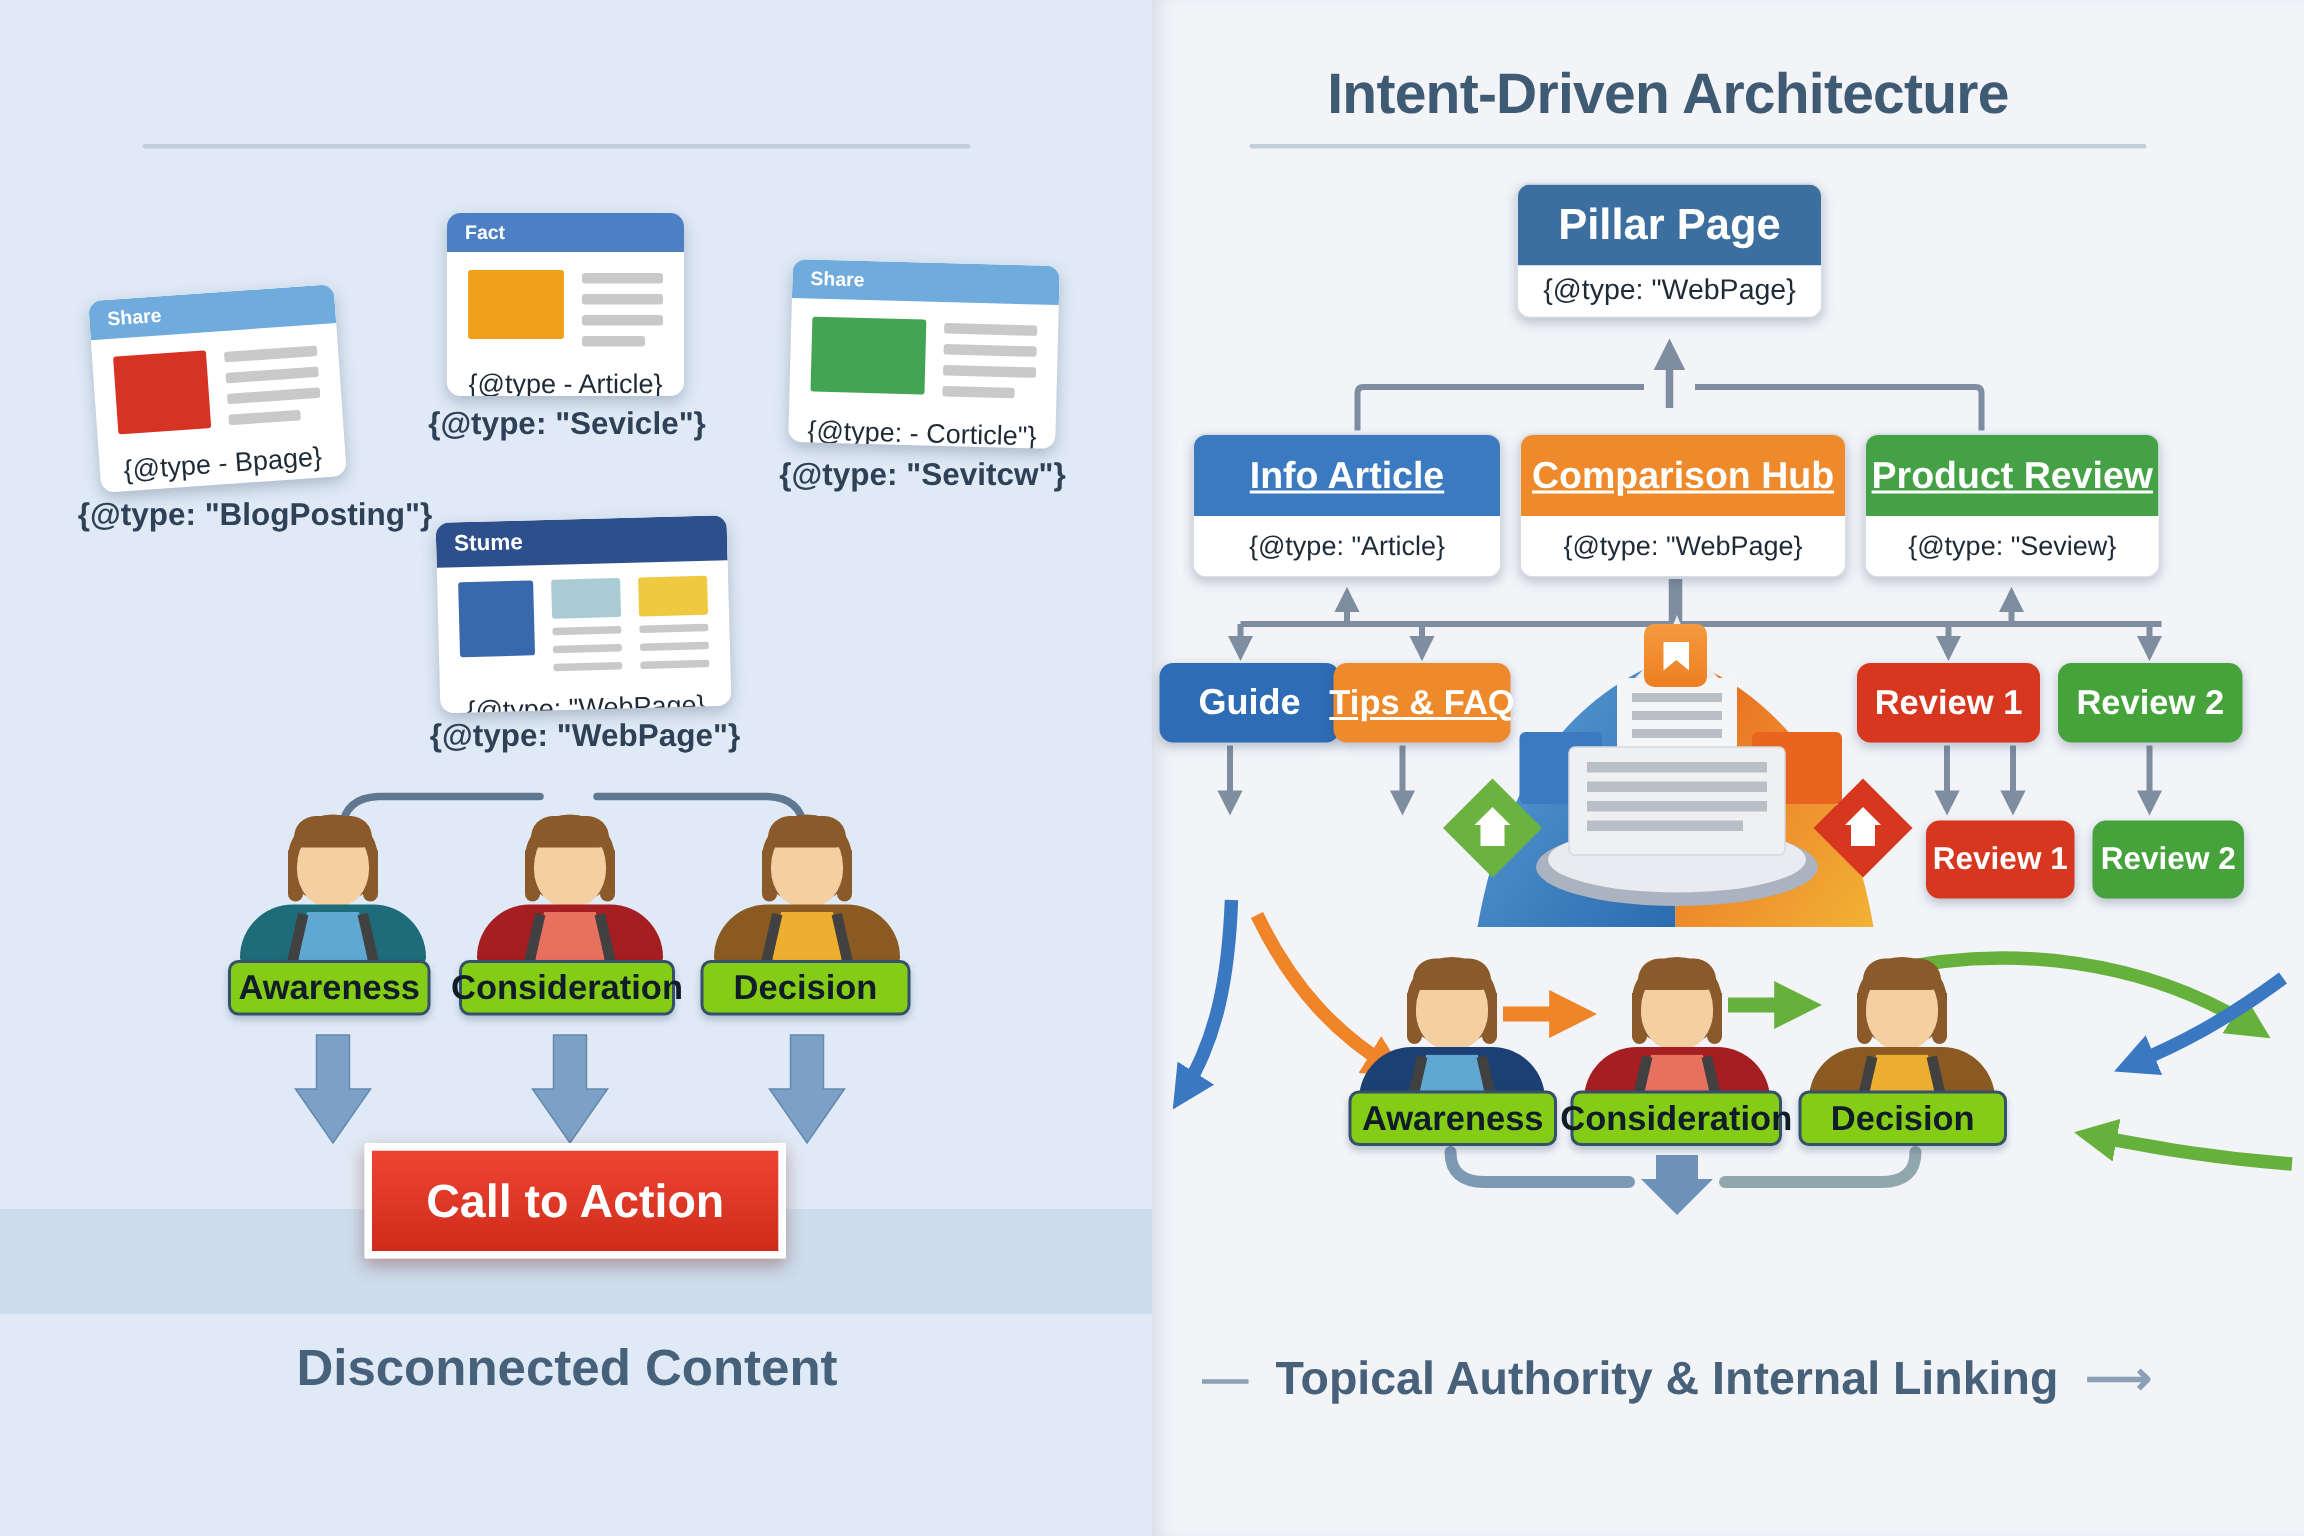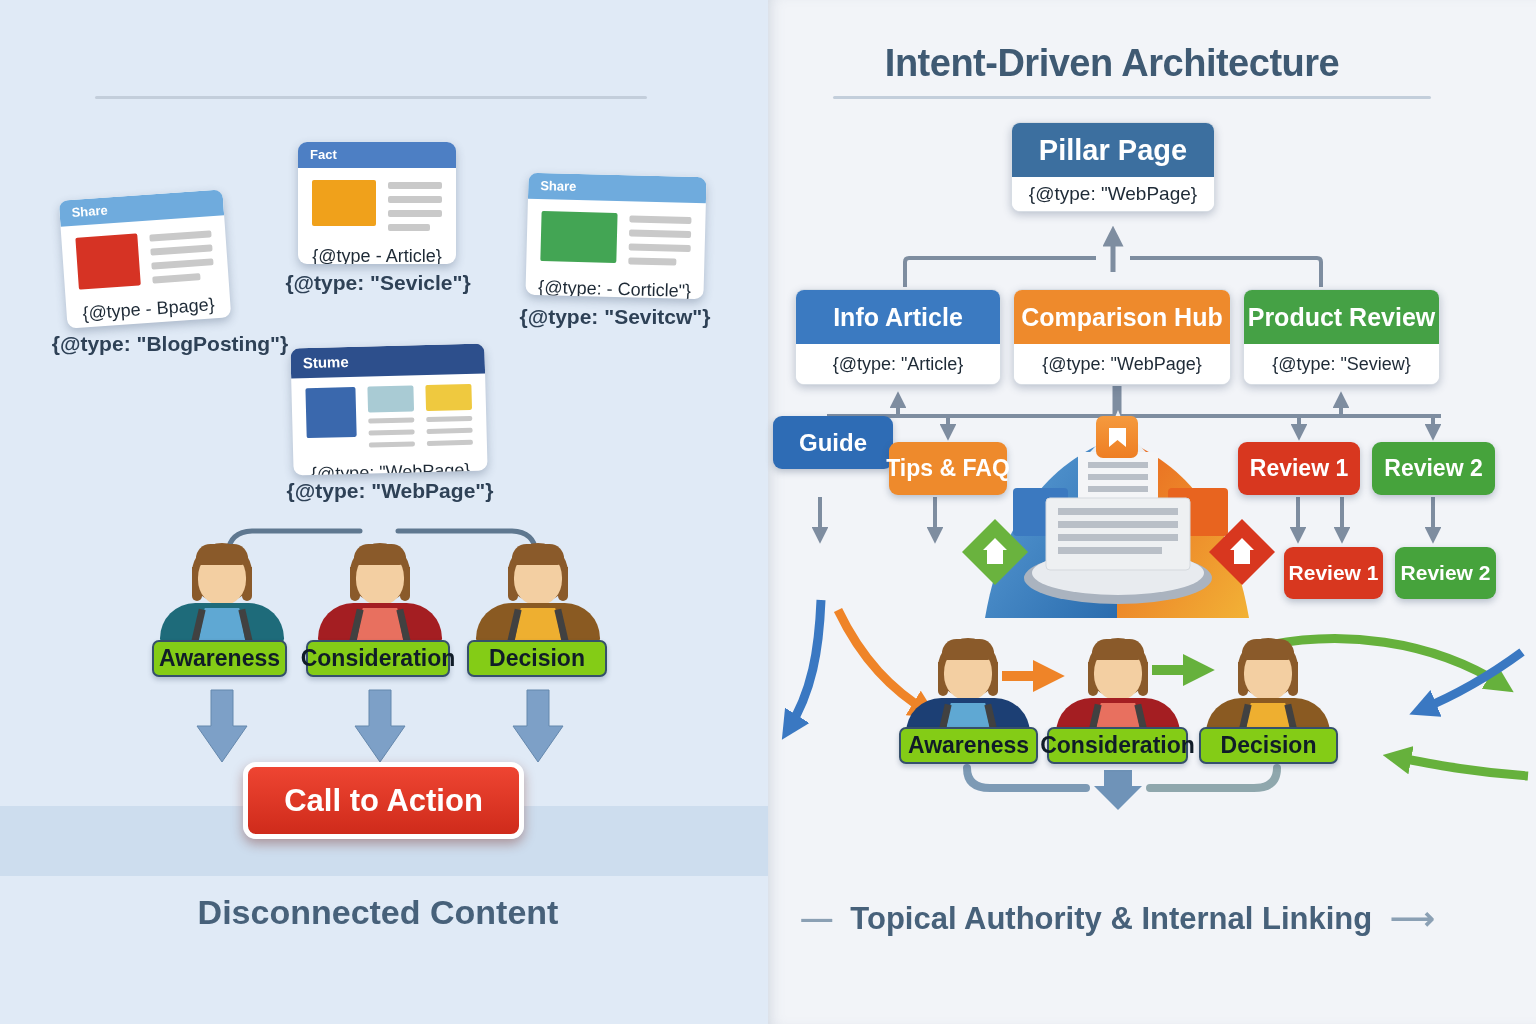"Info Article" .lvl2 .nd-title { text-decoration: none -> underline }
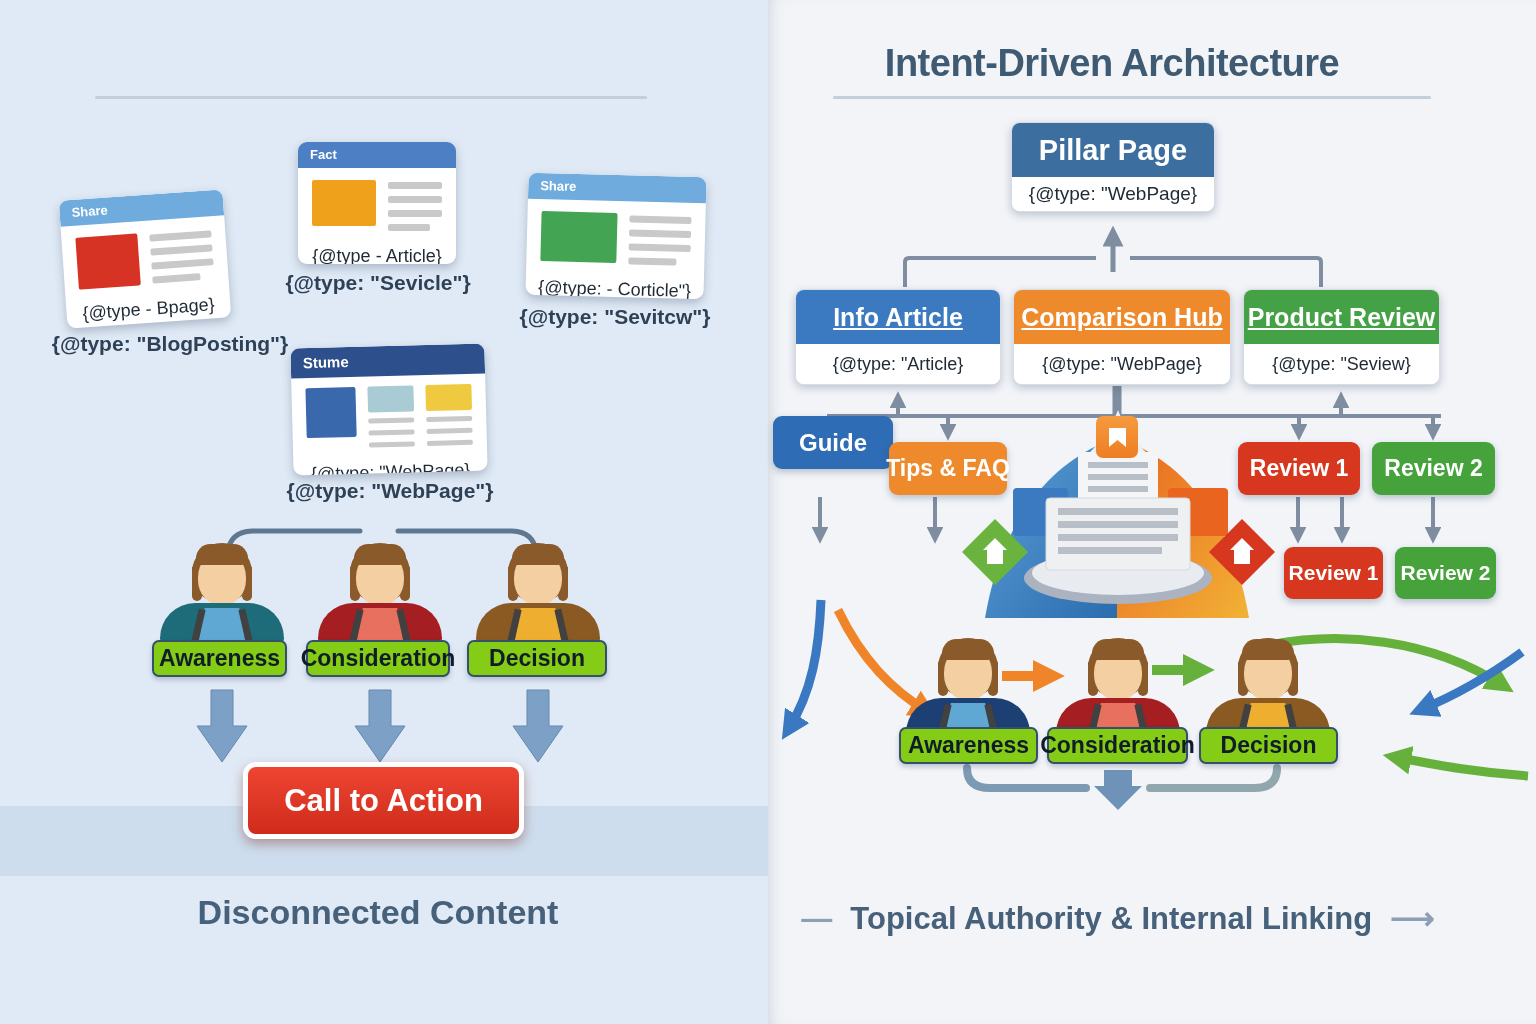"Guide" div.chip { top: 416px -> 442px }
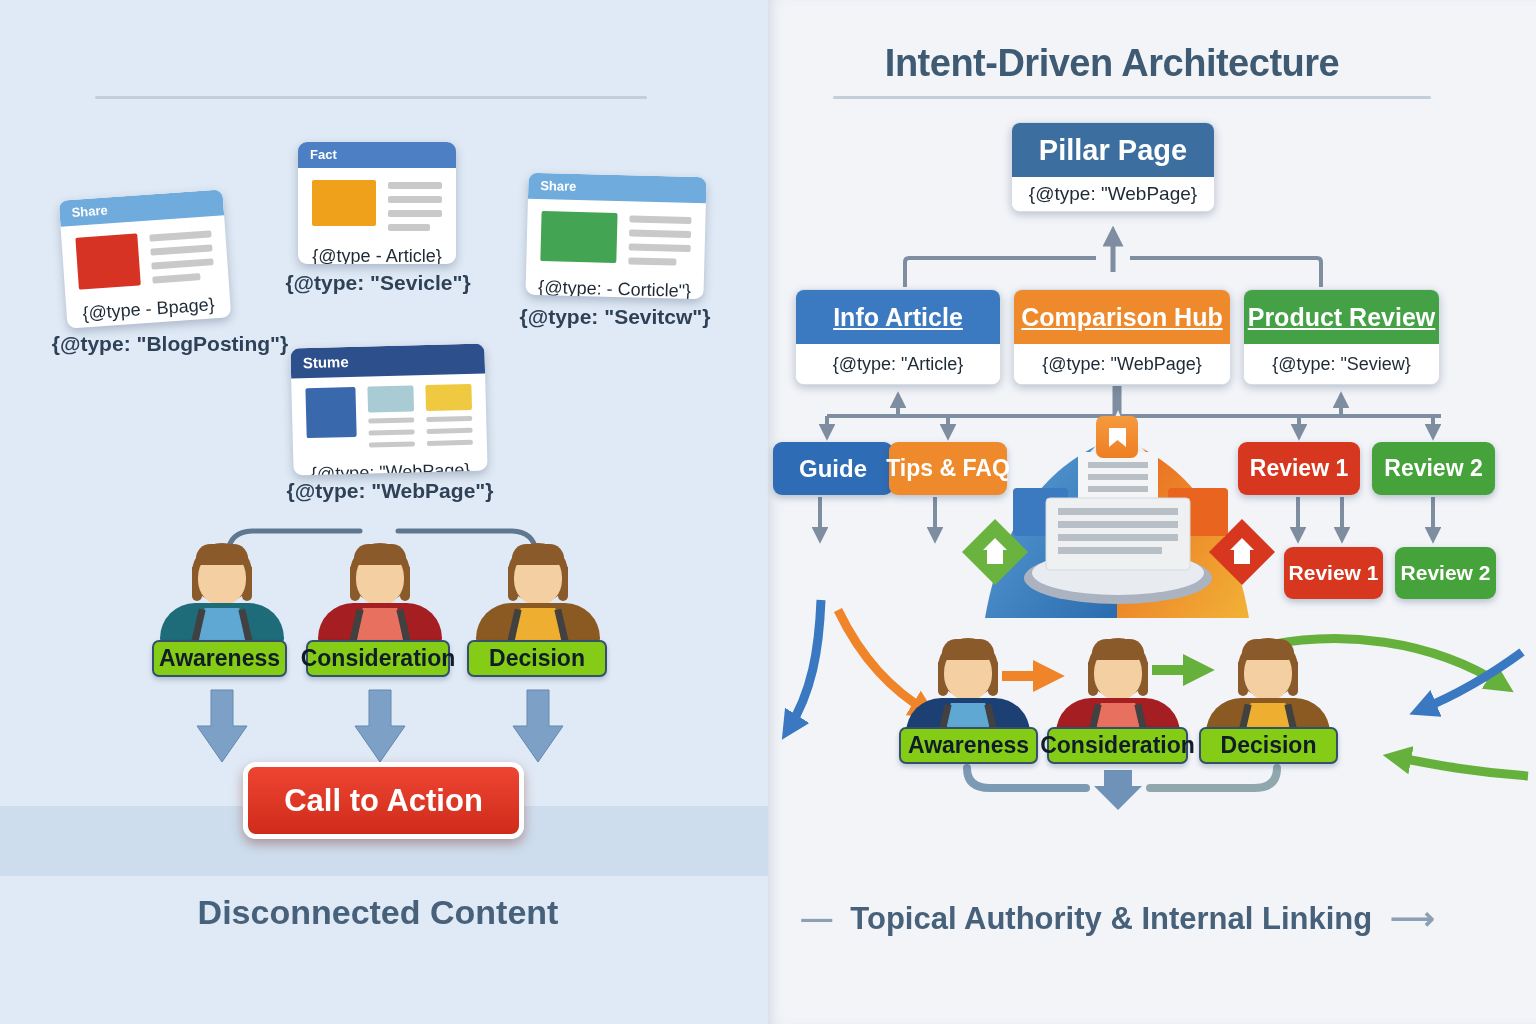"Tips & FAQ" div.chip { text-decoration: none -> underline }
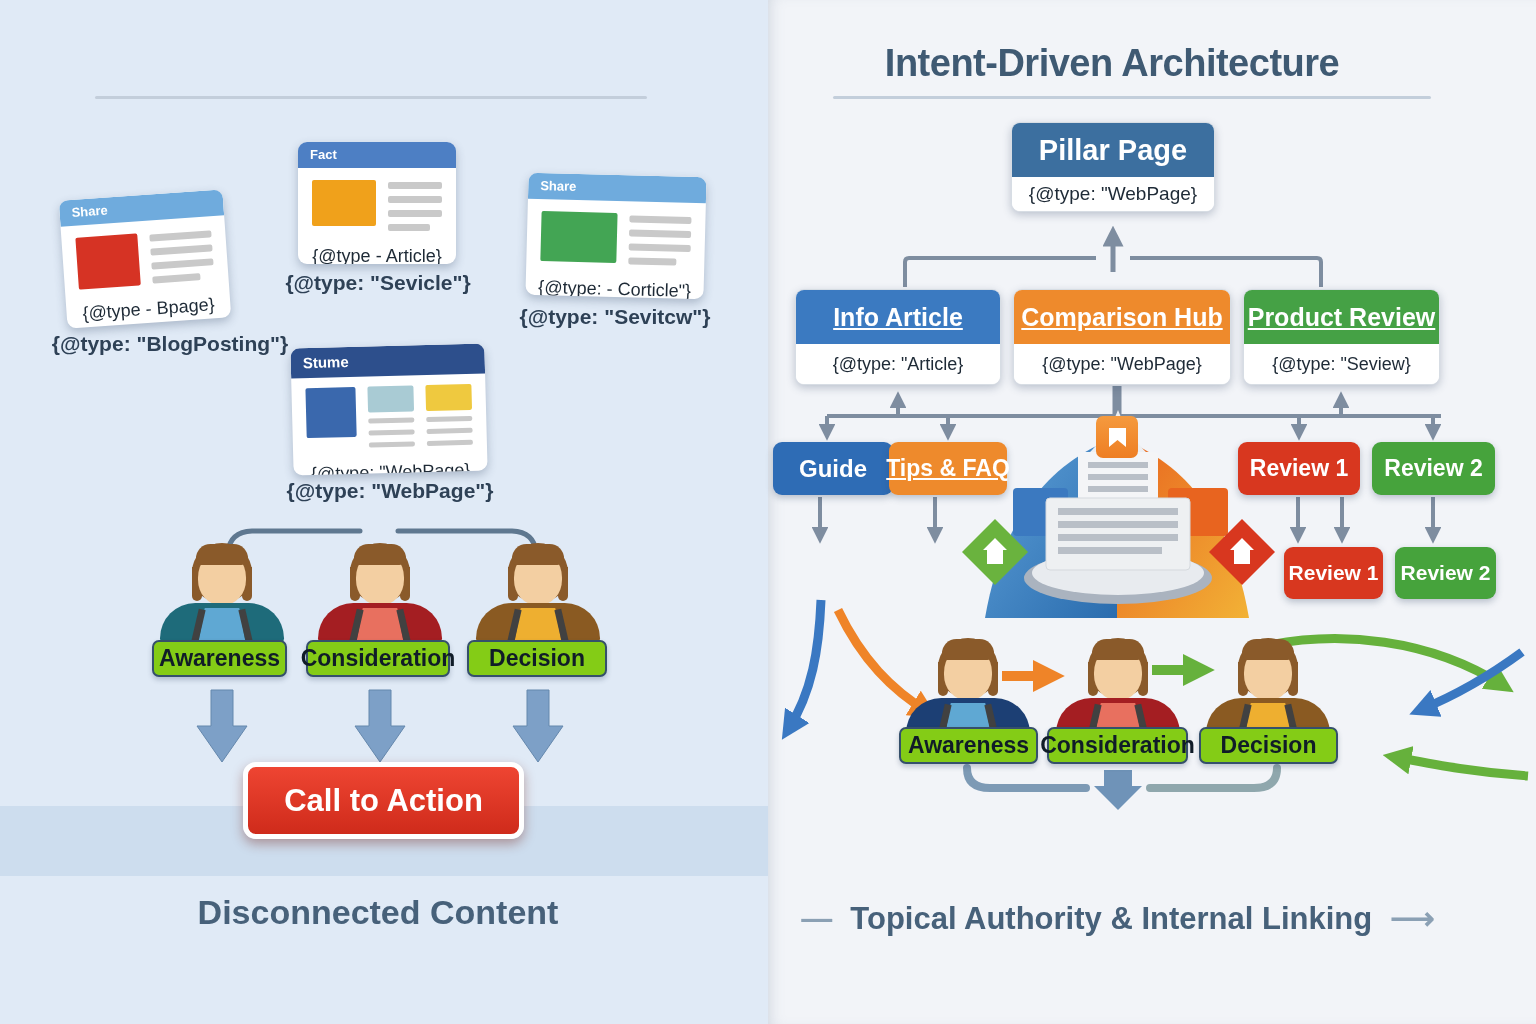"Call to Action" #cta { border-radius: 13px -> 1px }
